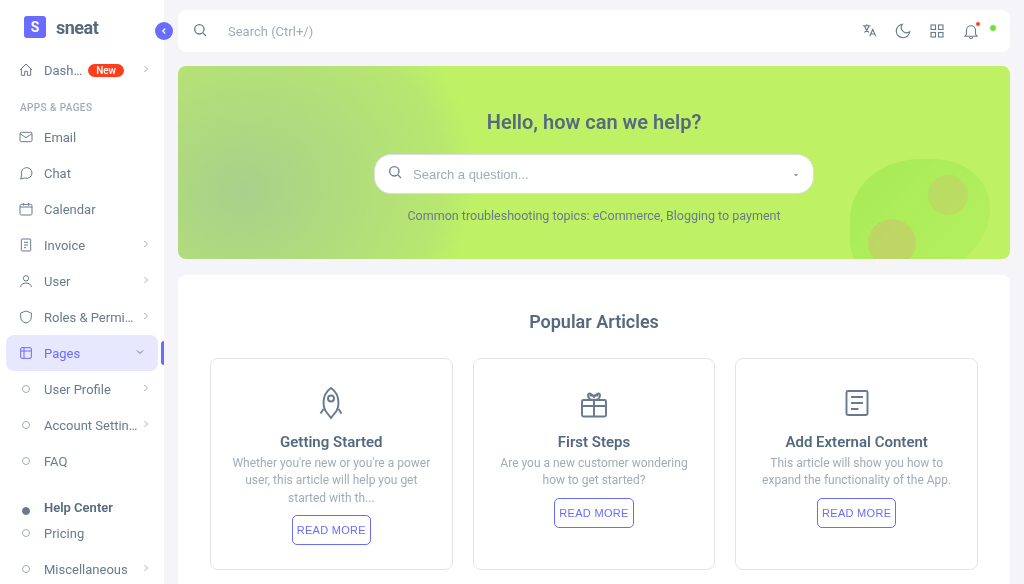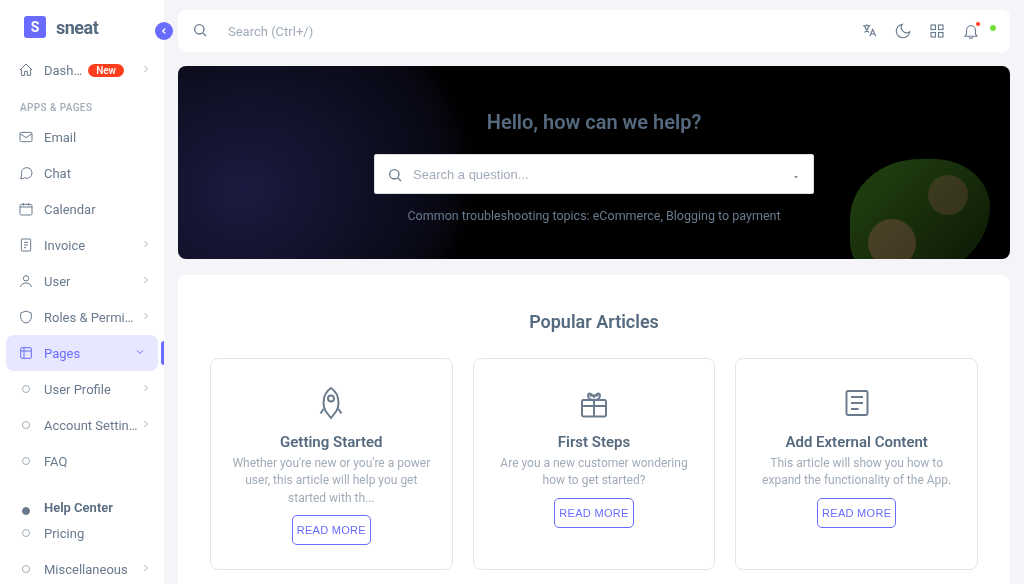"Hello, how can we help?" .hero { background: #000000 -> #bef264 }
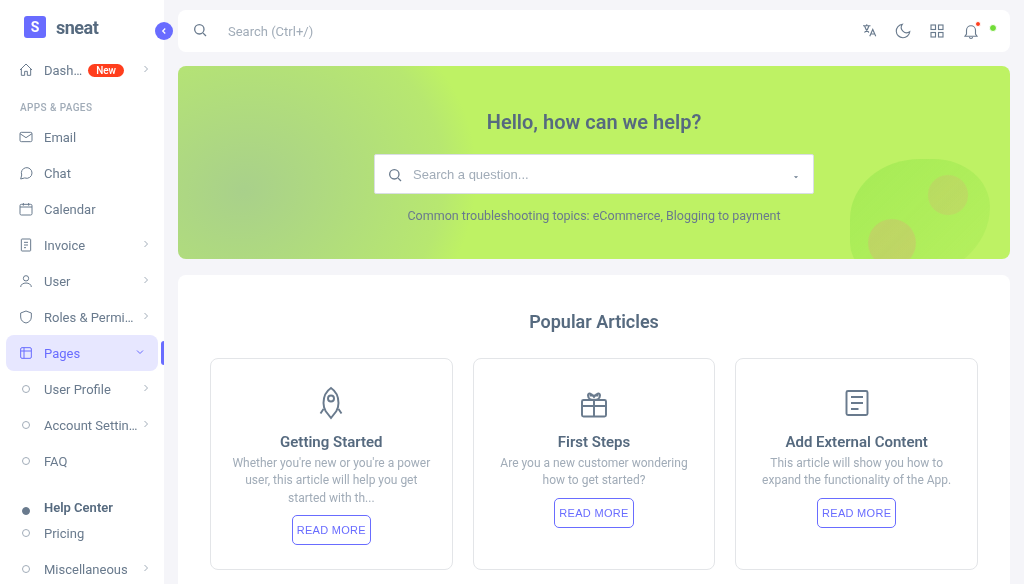"Search a question..." .hero-search { align-items: none -> center; border-radius: 2px -> 17px }
